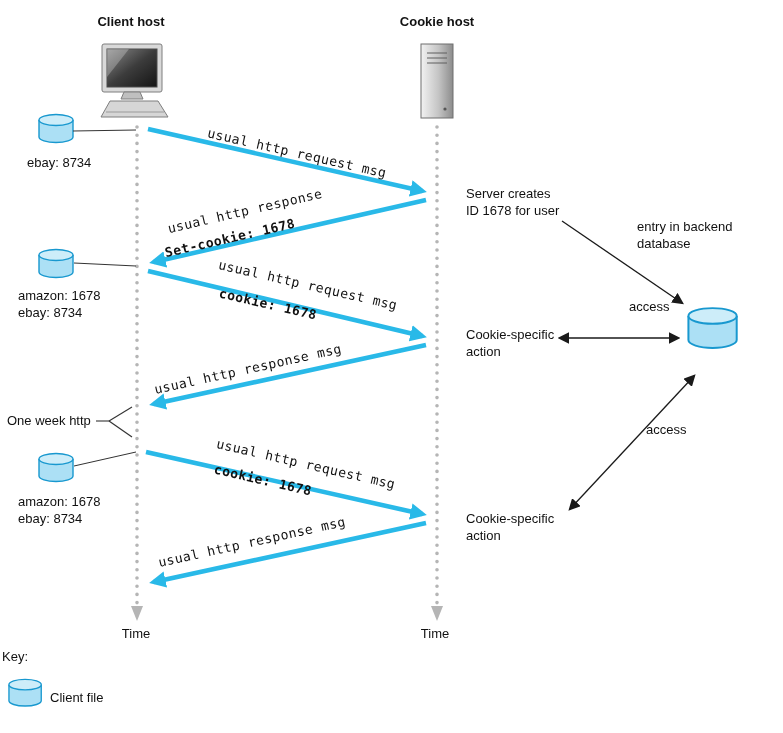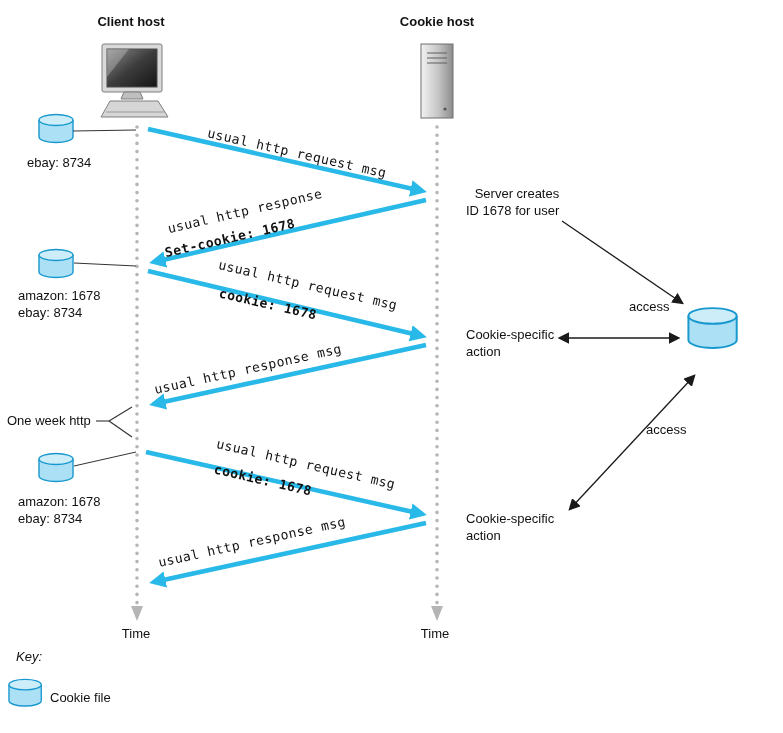"Server creates" div.lbl { text-align: right -> none }
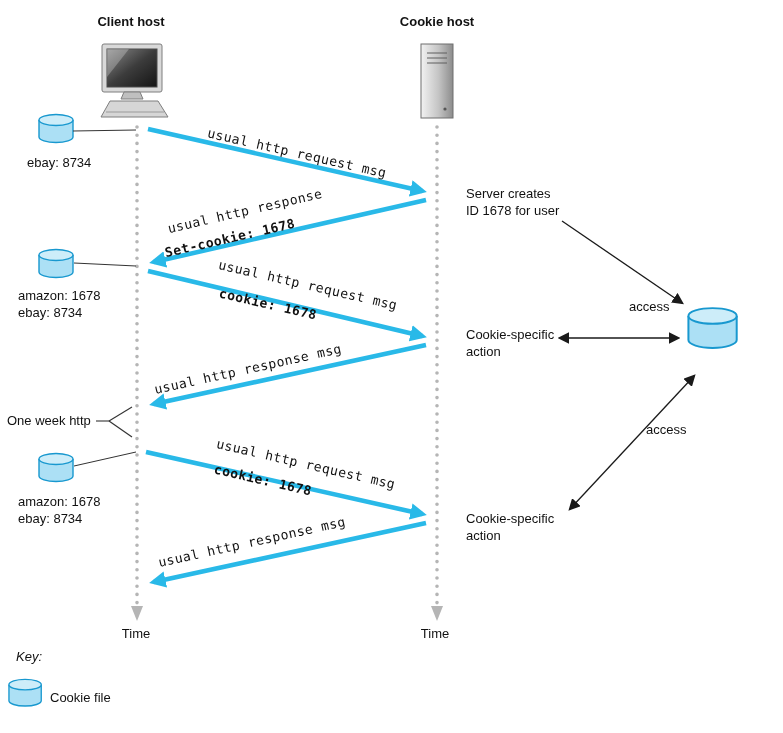"entry in backend" div.lbl { html: none -> <div>entry in backend database</div> }
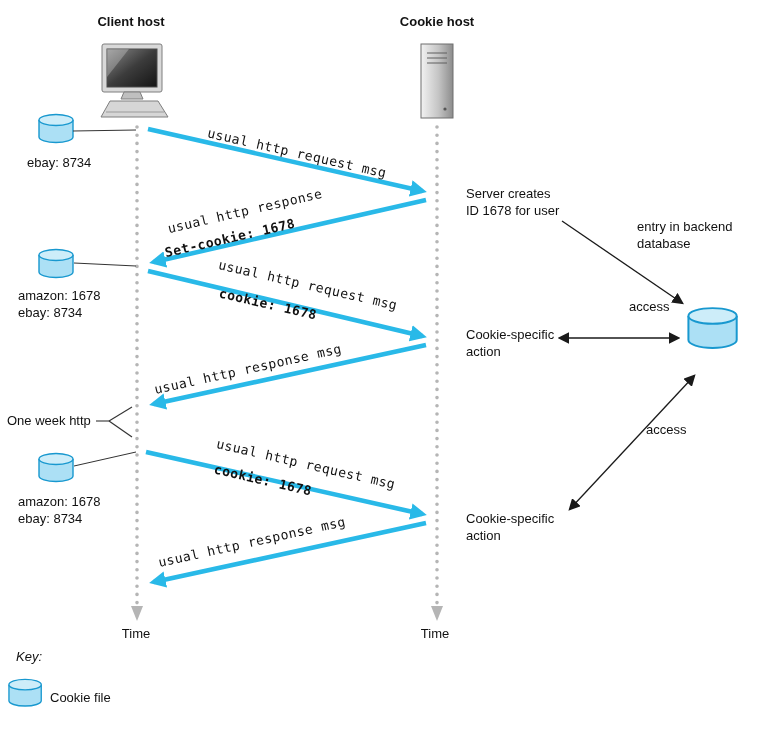"Key:" div.lbl { font-style: italic -> none; left: 16px -> 2px }
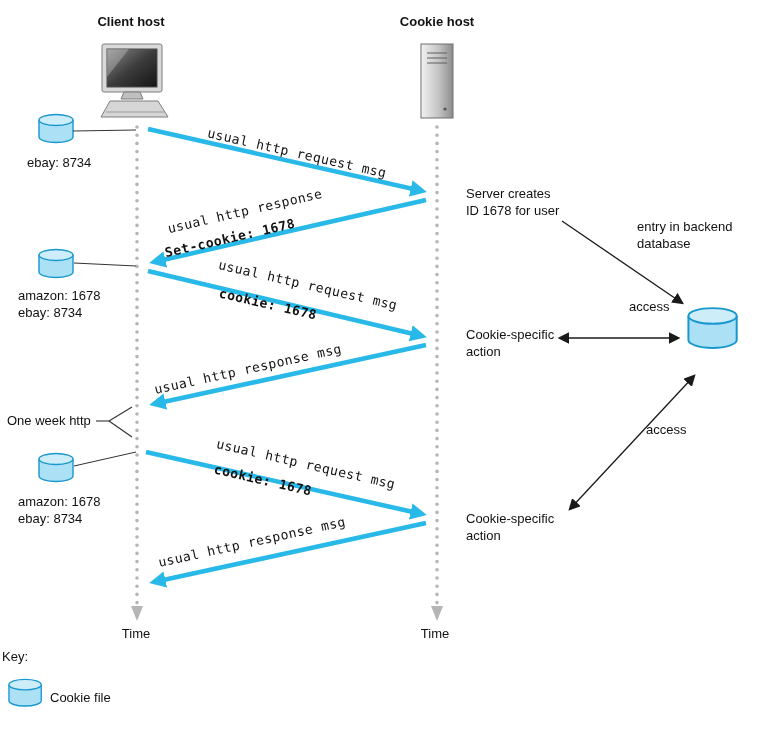"Cookie file" div.lbl { text: Cookie -> Client }
